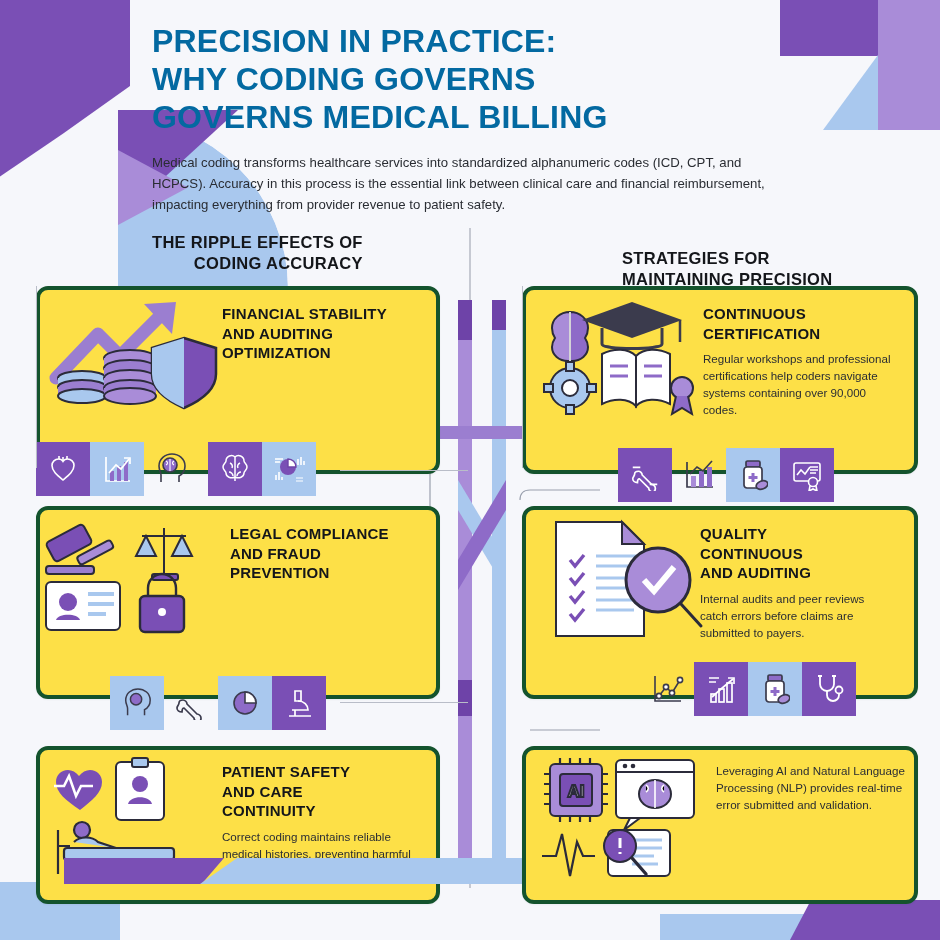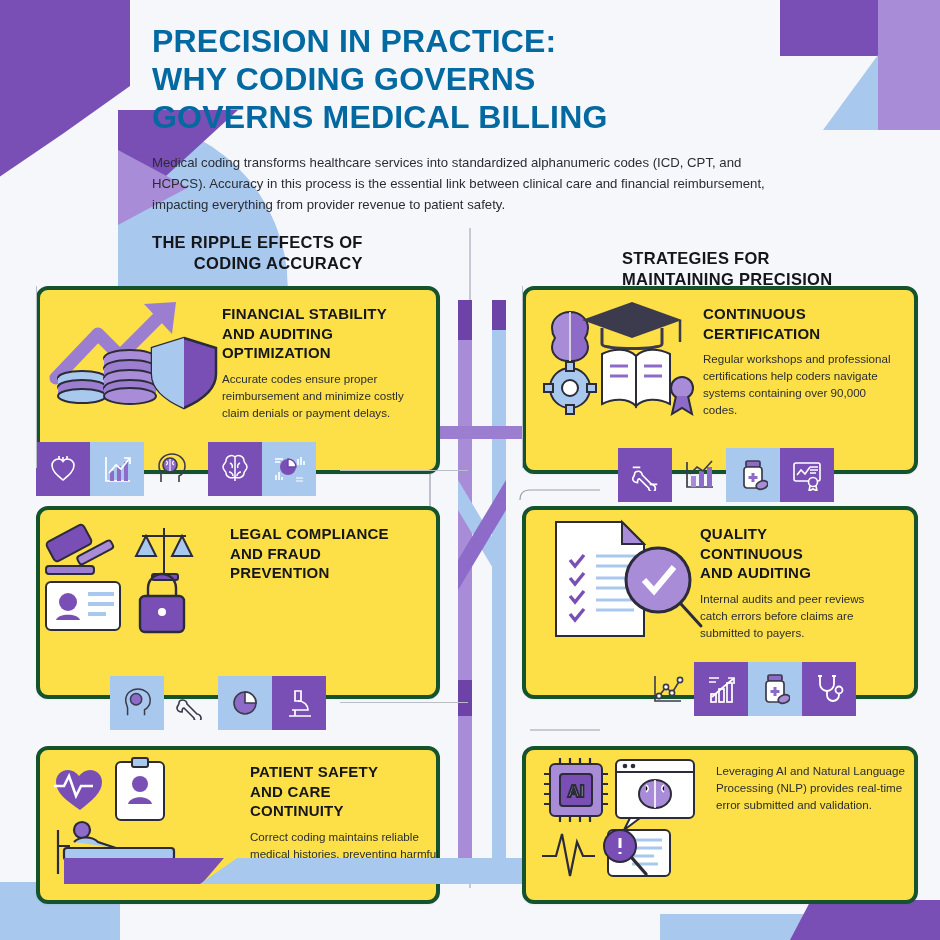"Accurate codes ensure proper" p.card-text { html: <p>Accurate codes ensure proper reimbursement and minimize costly claim denials or payment delays.</p> -> none }
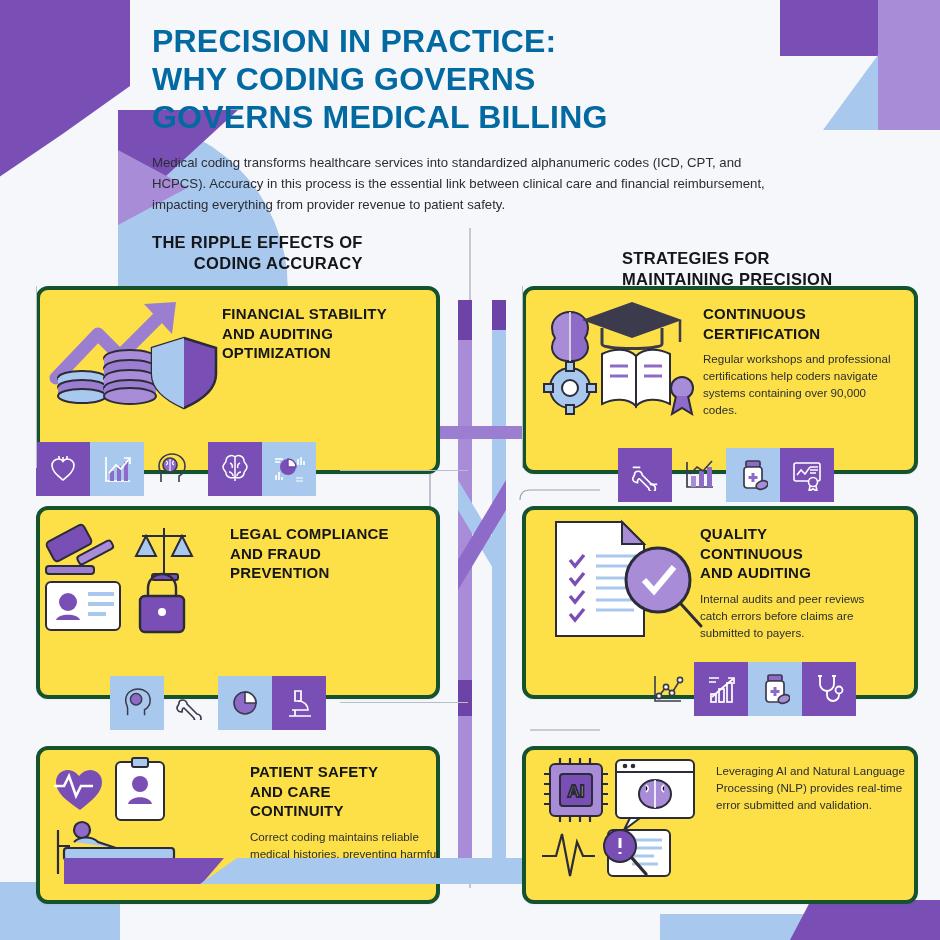"PATIENT SAFETY" #body-l3 { margin-left: 28px -> none }
